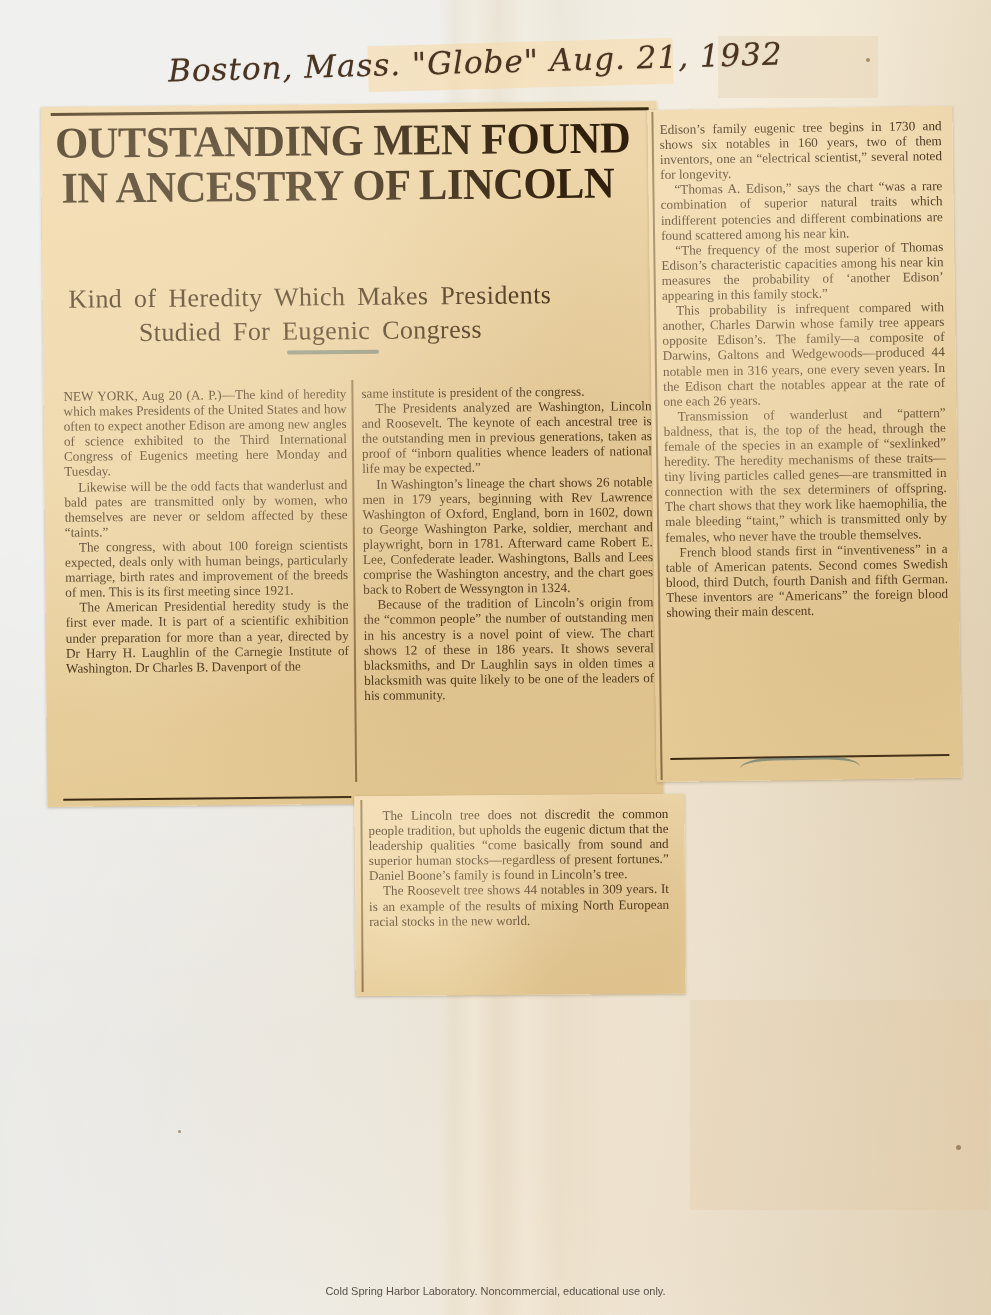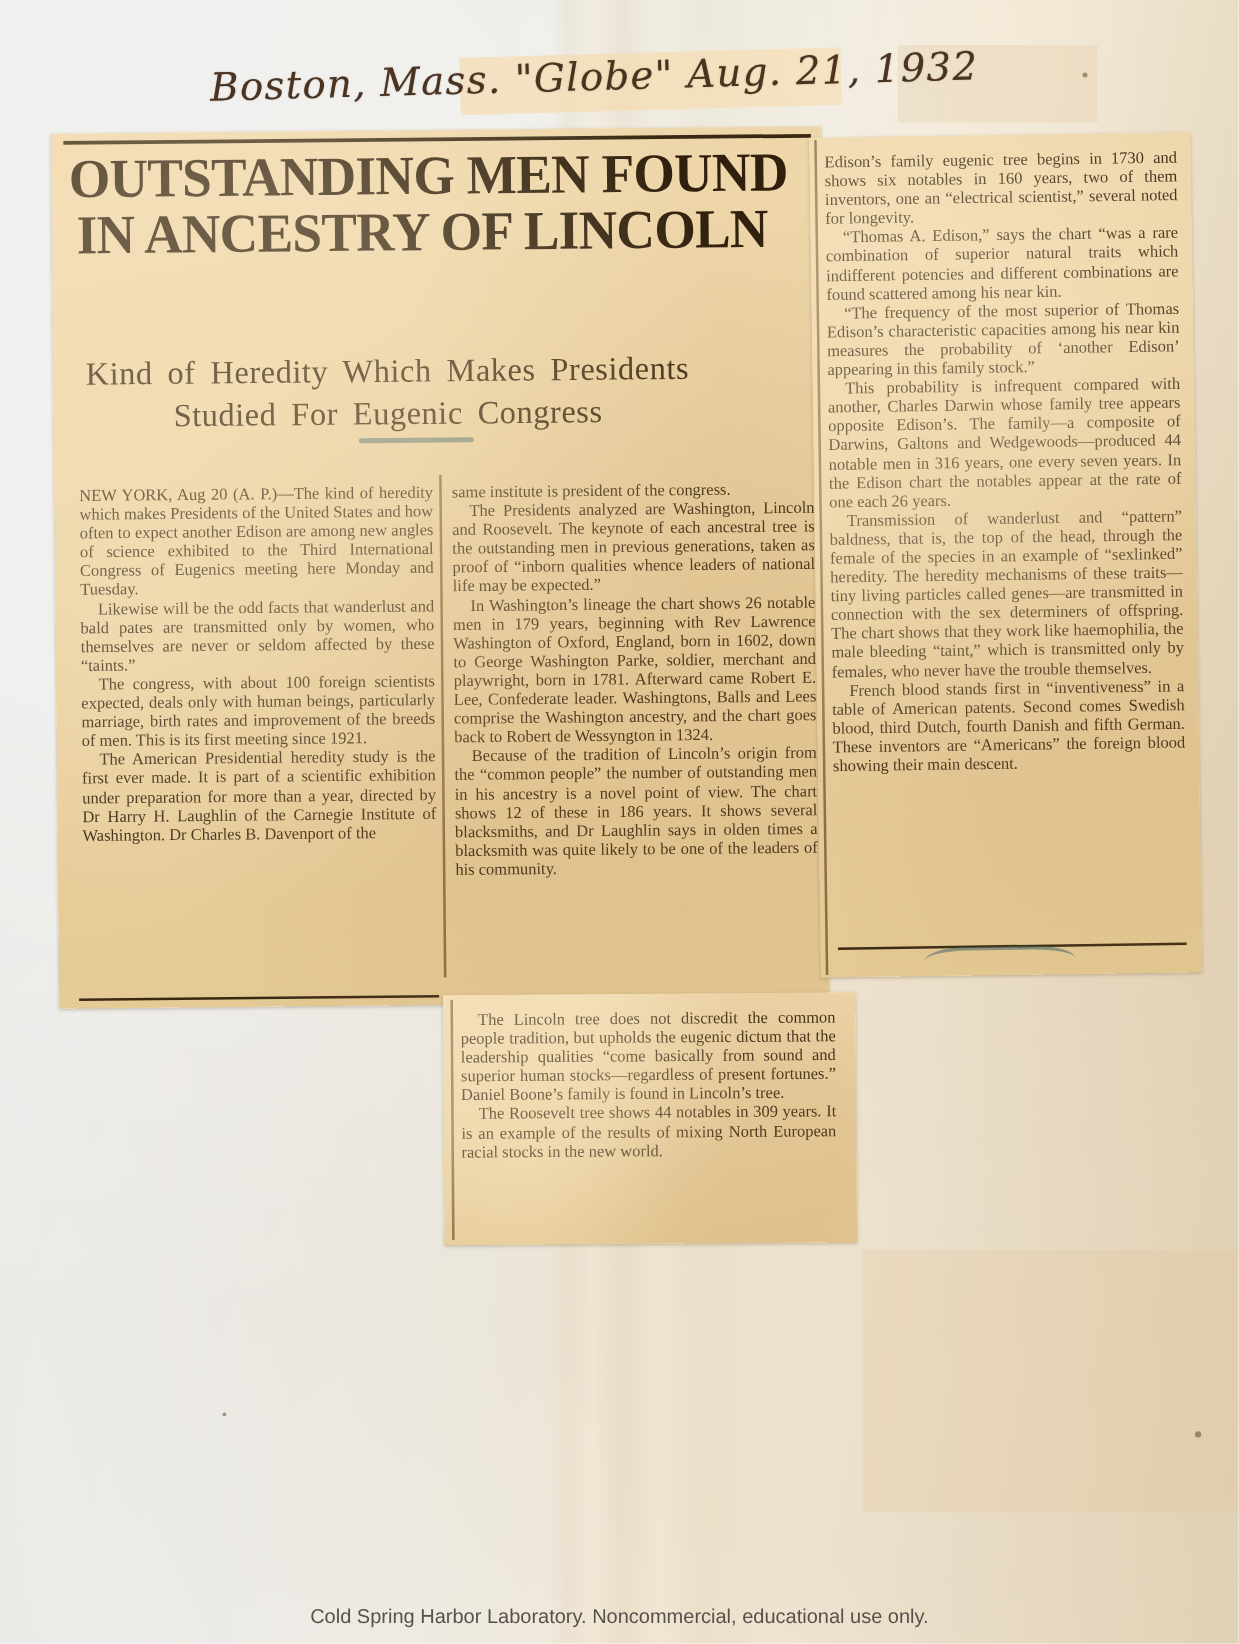"Cold Spring Harbor Laboratory." .credit { font-size: 16px -> 11px }
